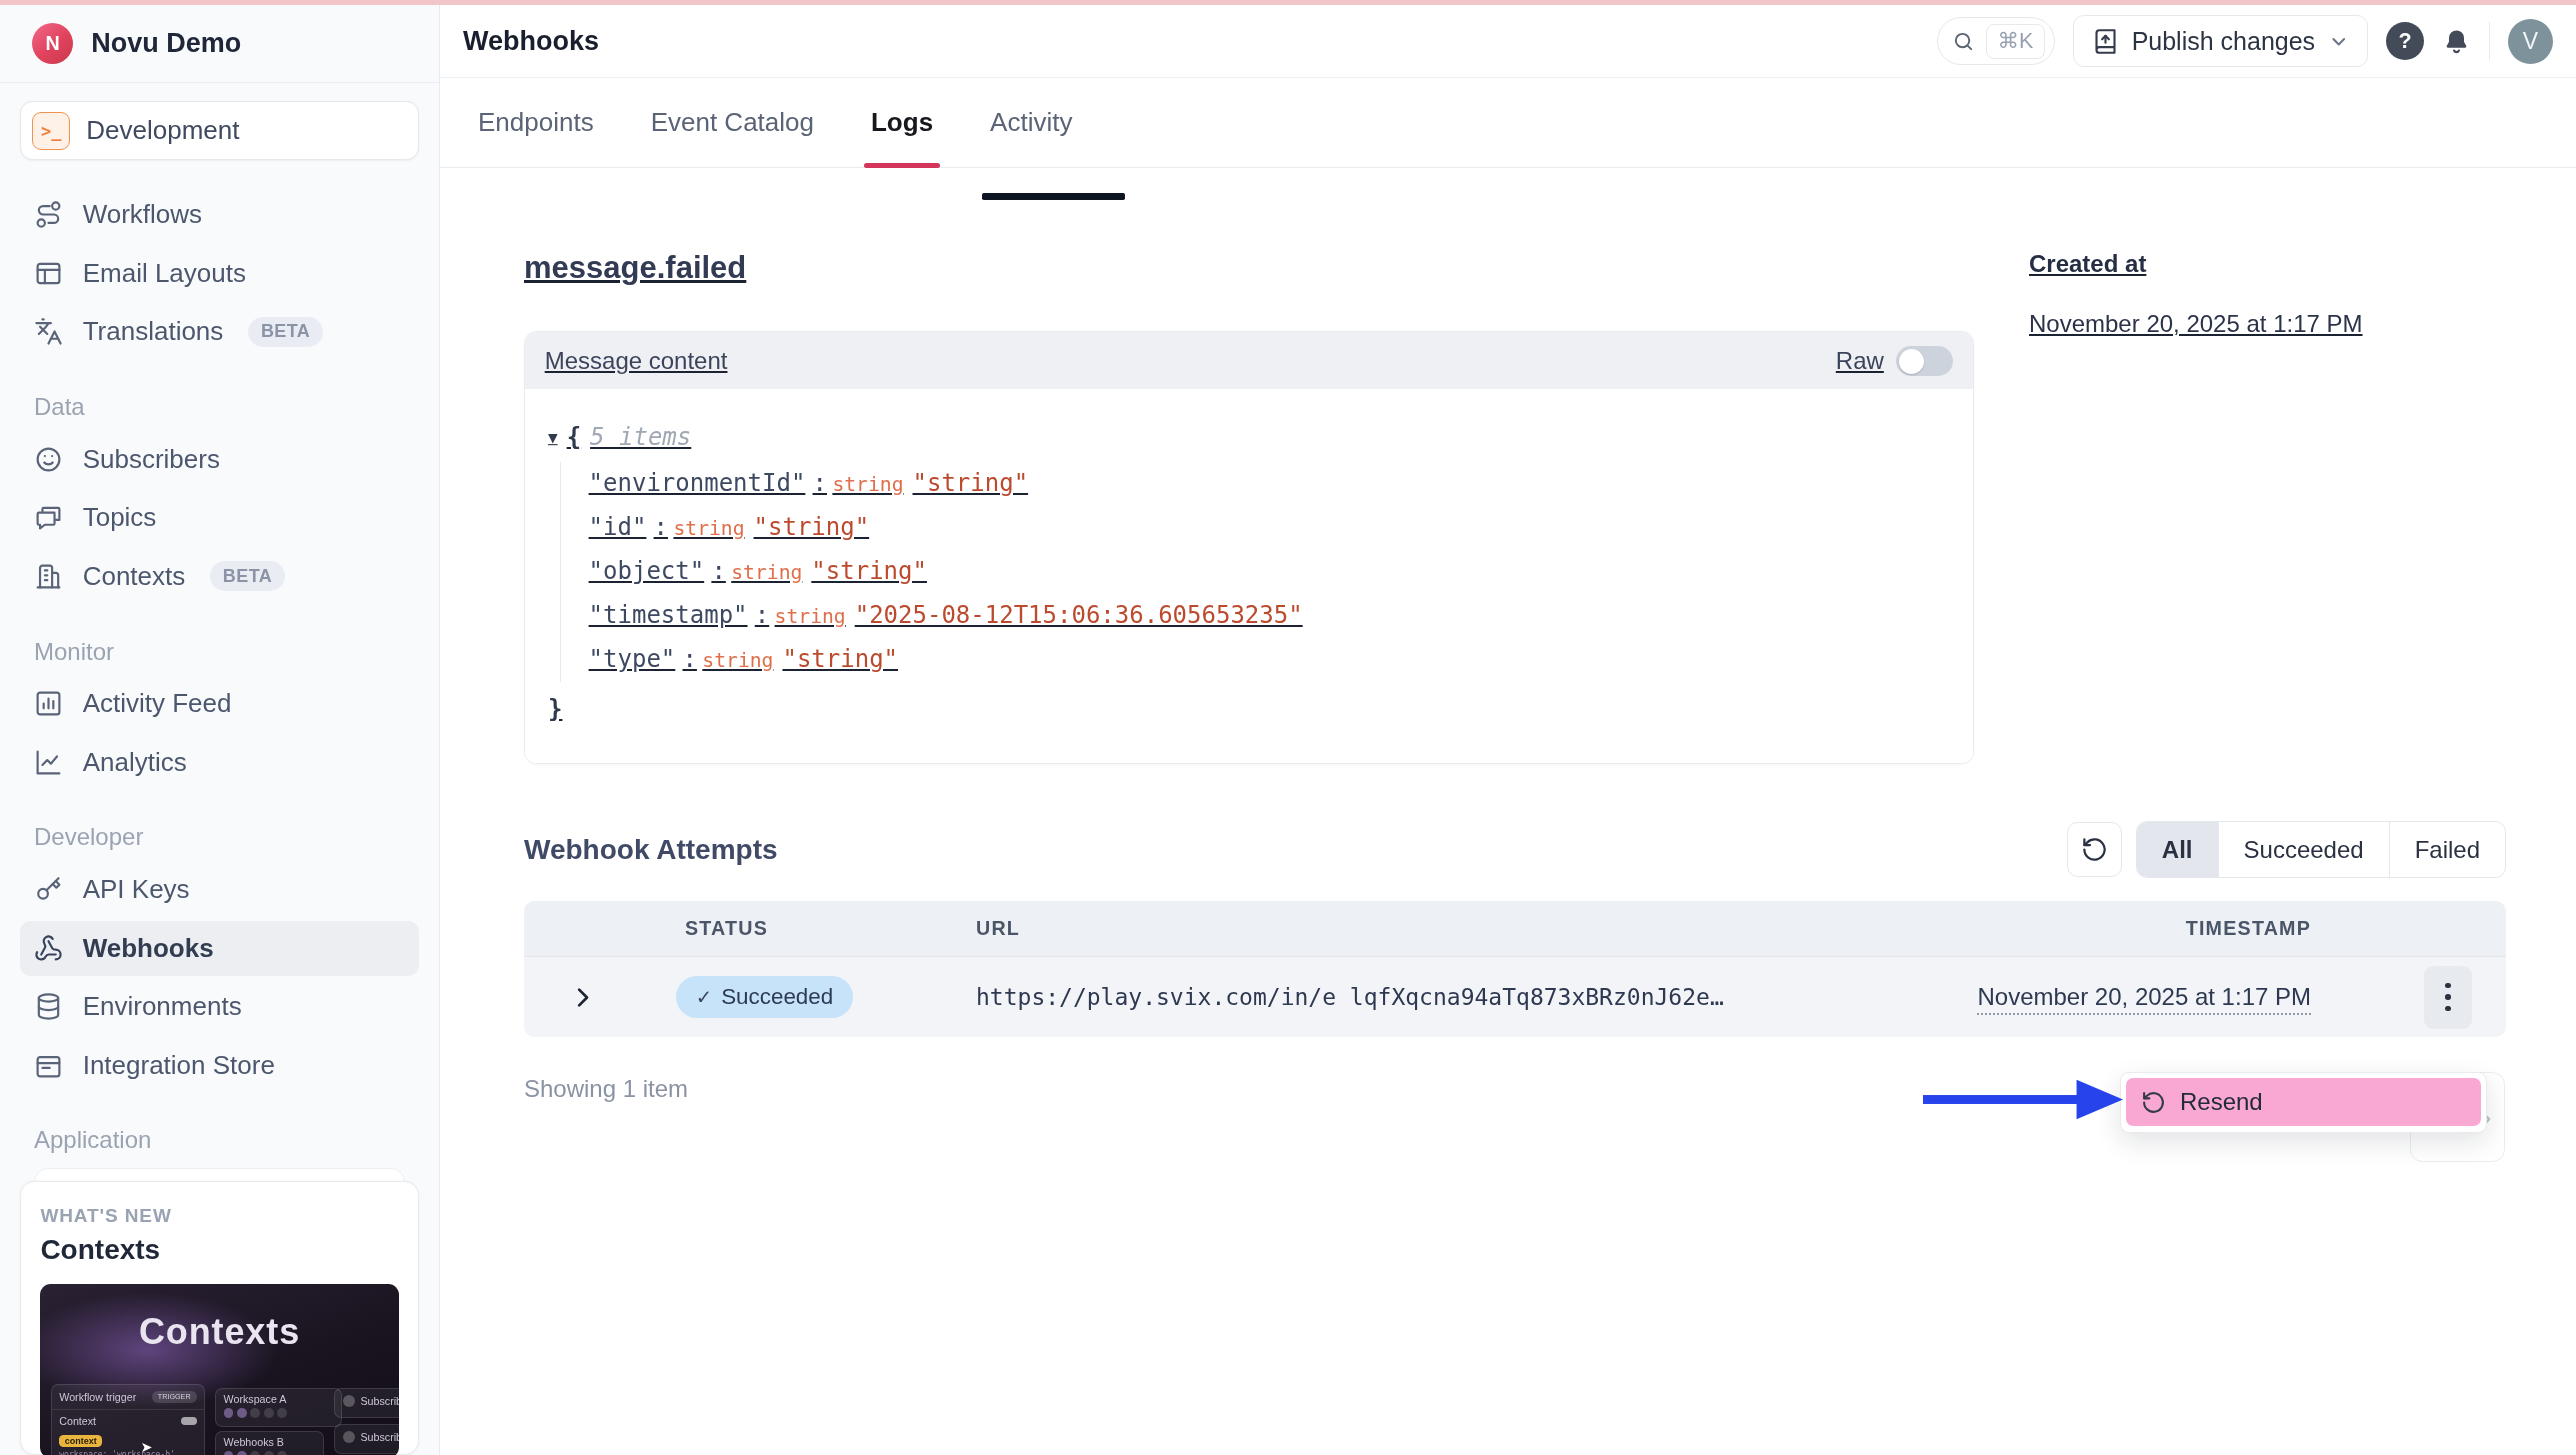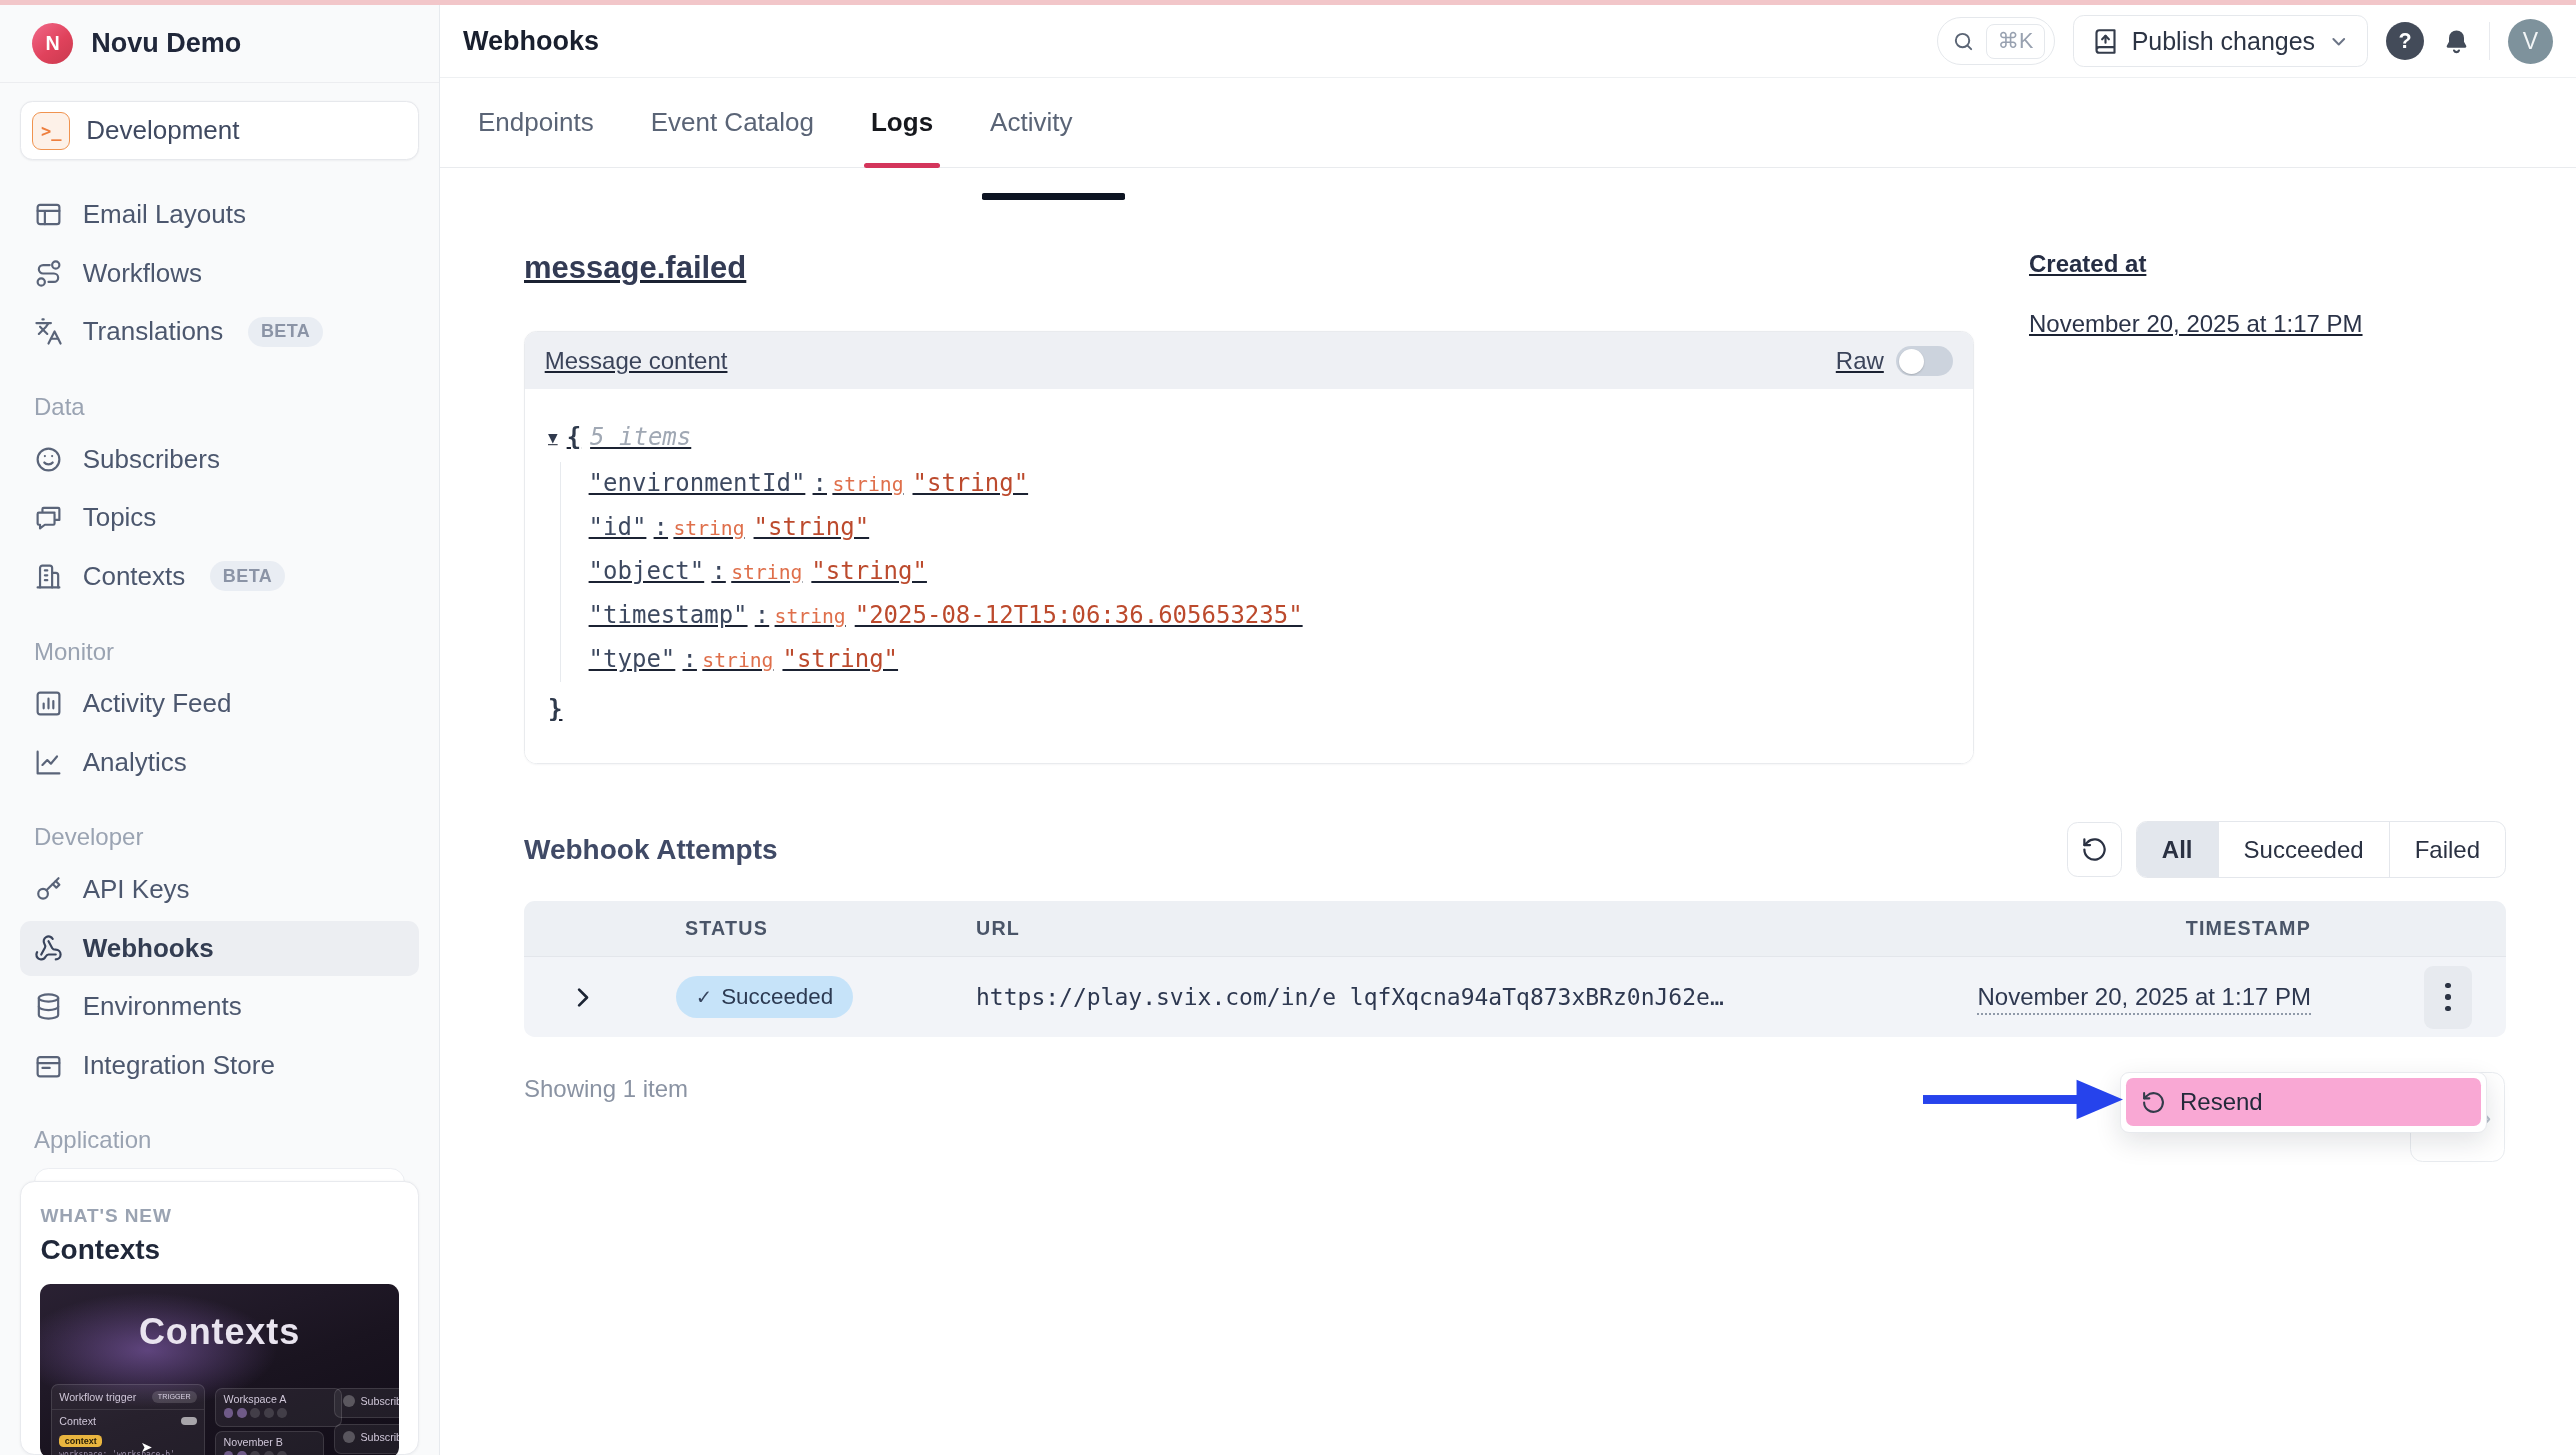"Email Layouts" div.nav-item { order: before "Workflows" -> after "Workflows" }
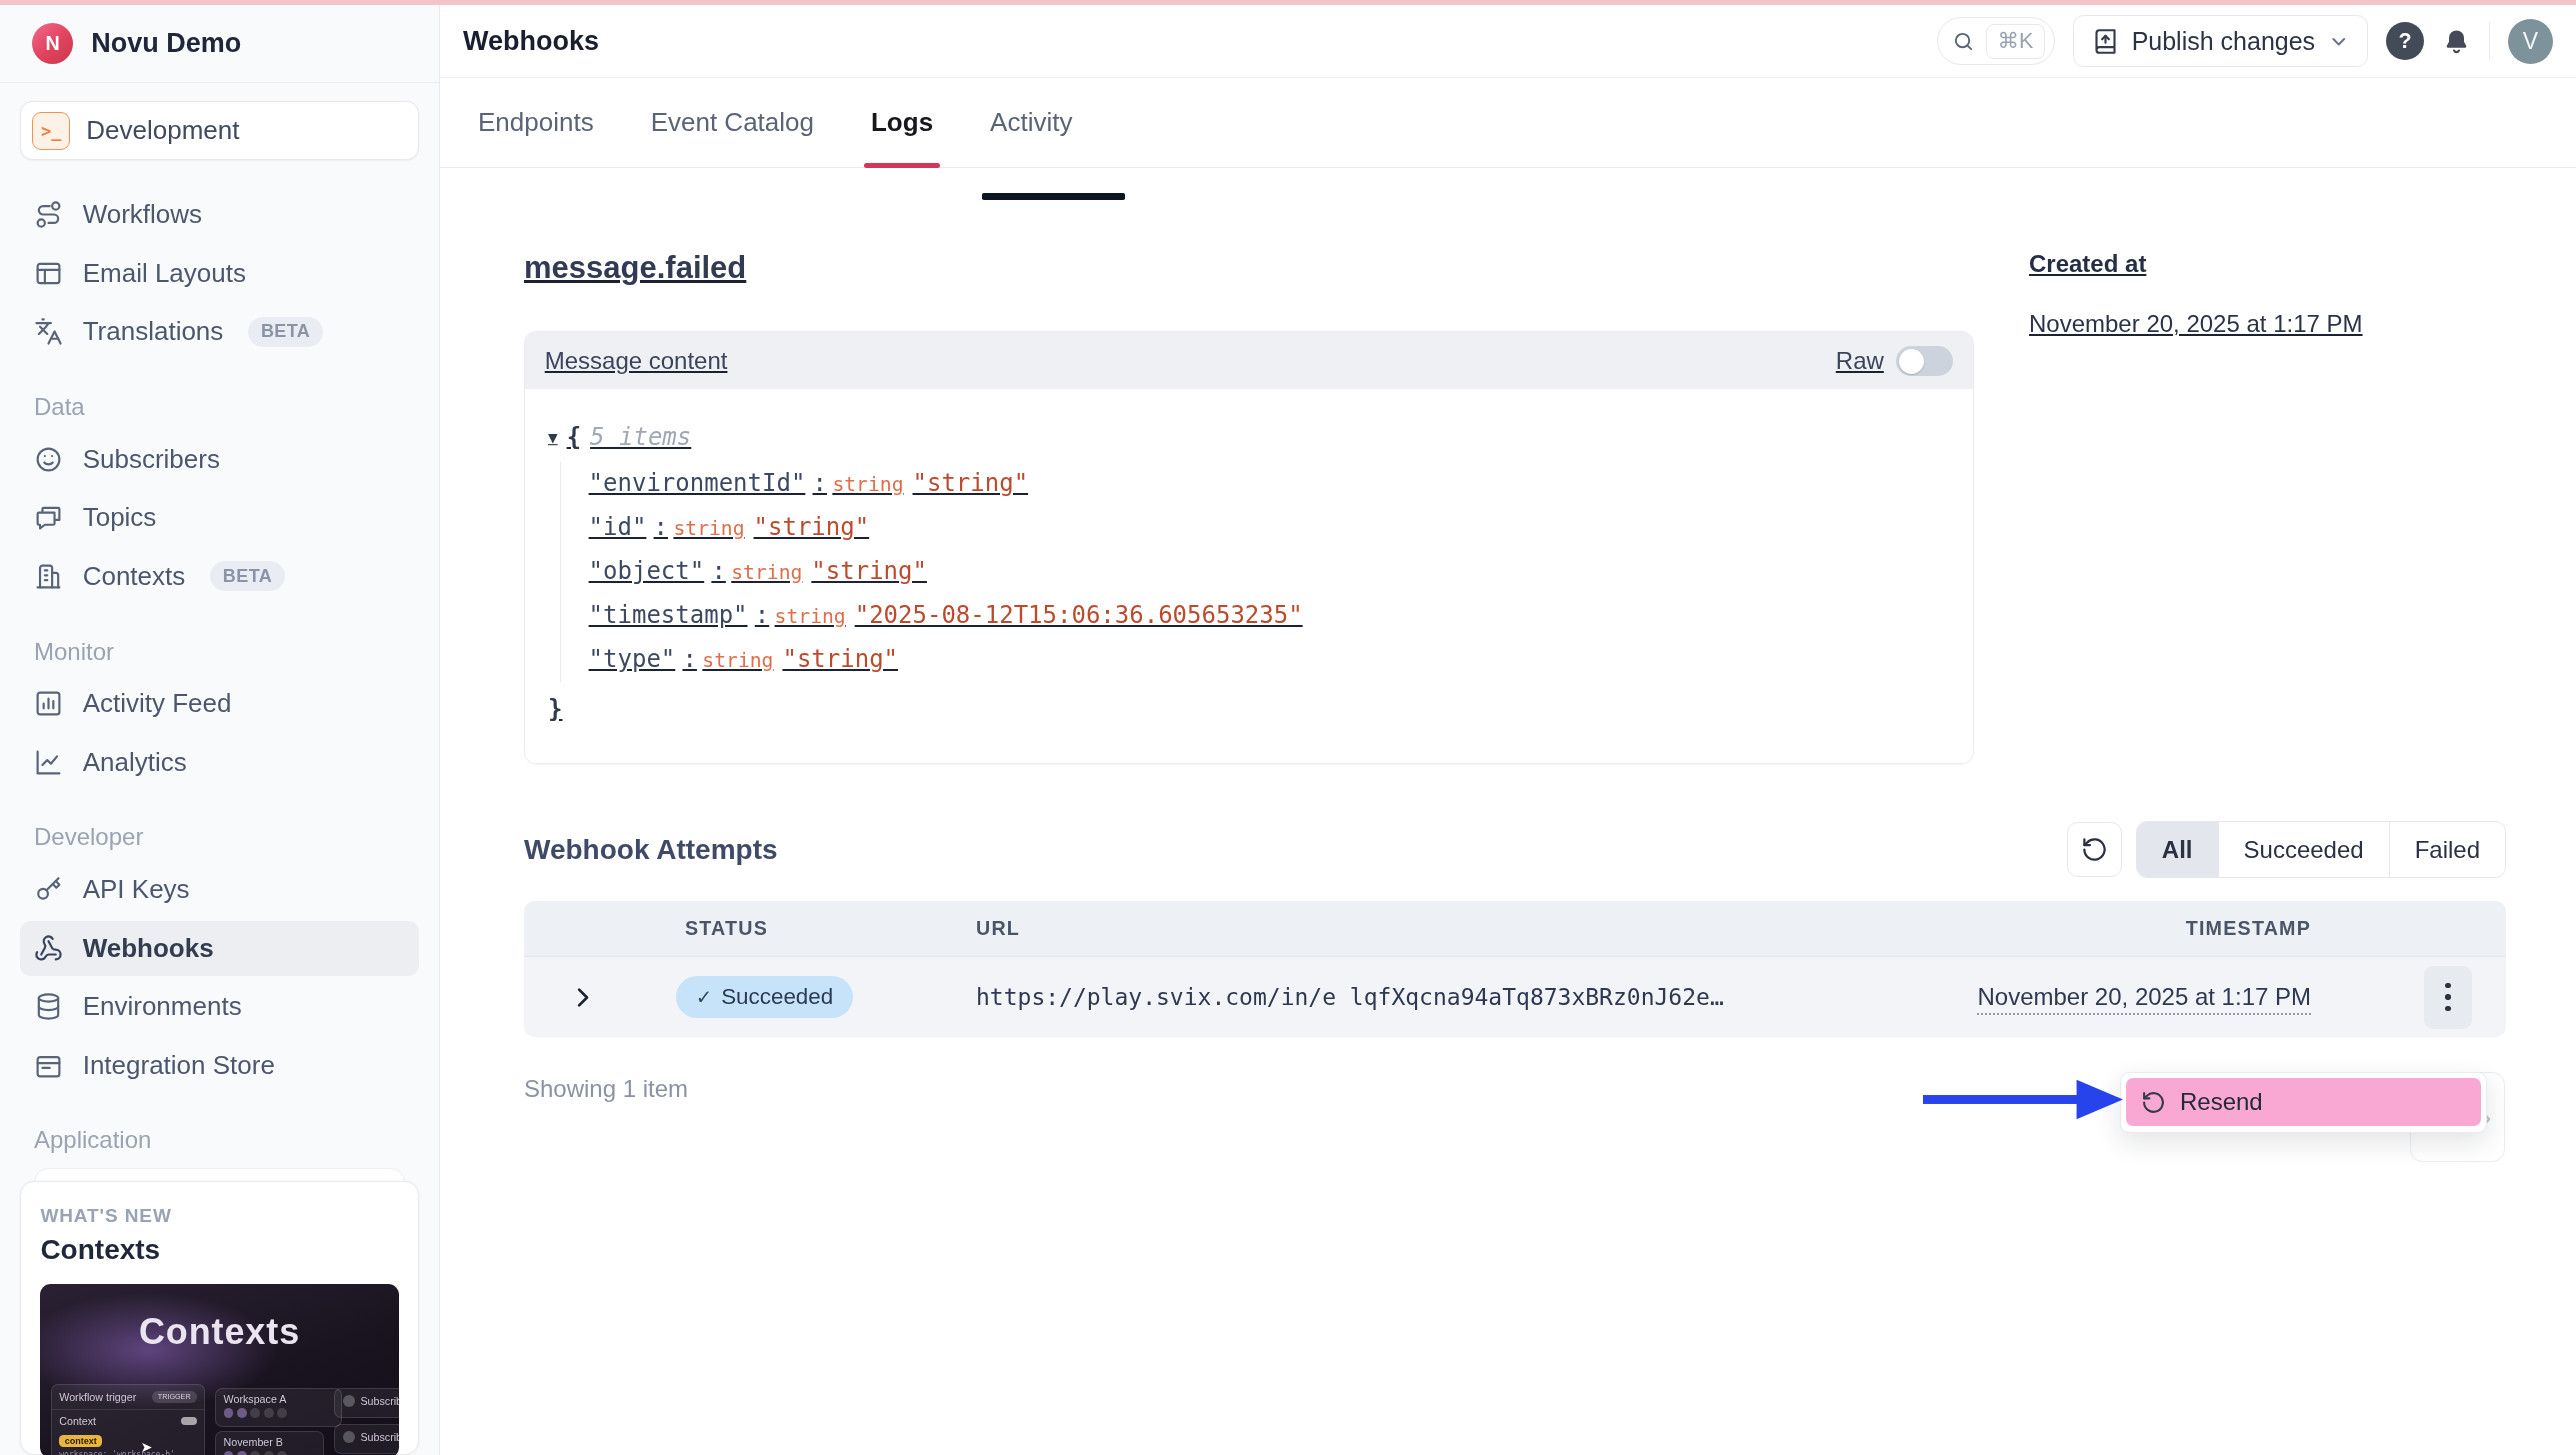"November B" span { text: November -> Webhooks }
